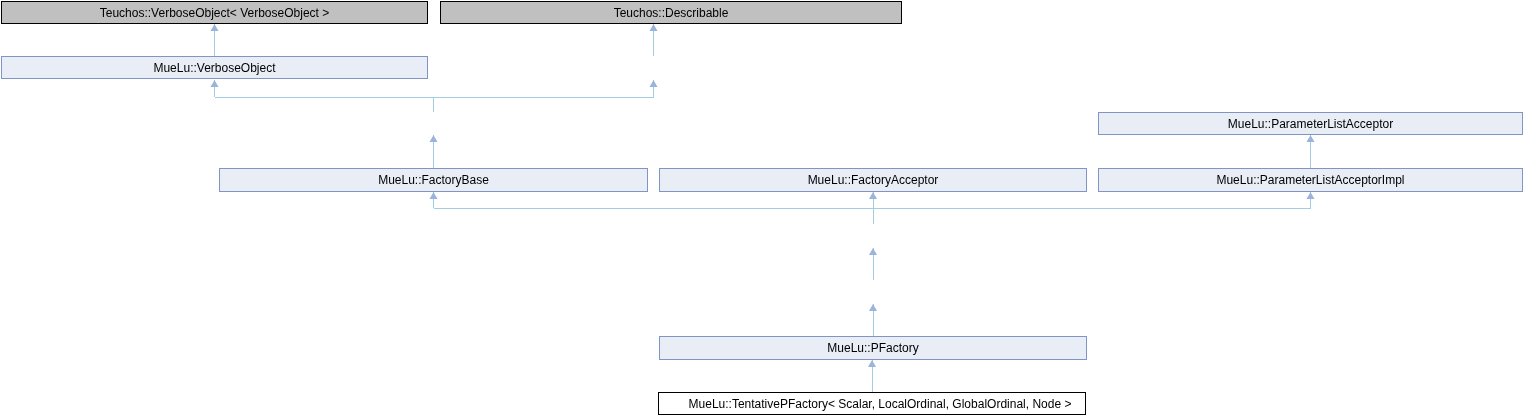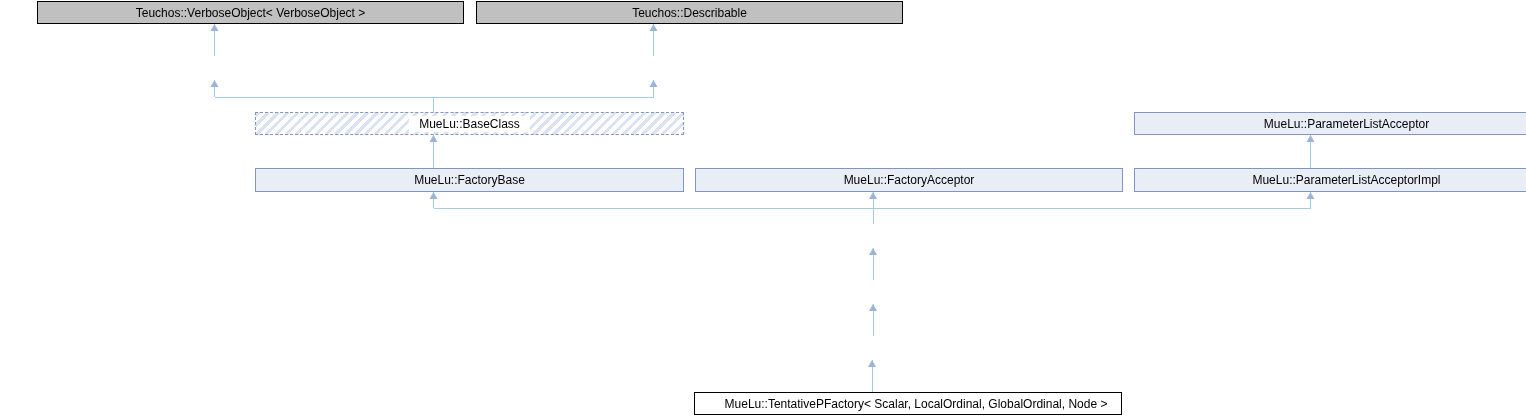"Teuchos::VerboseObject< VerboseObject >" .node { margin-left: 36px -> none }
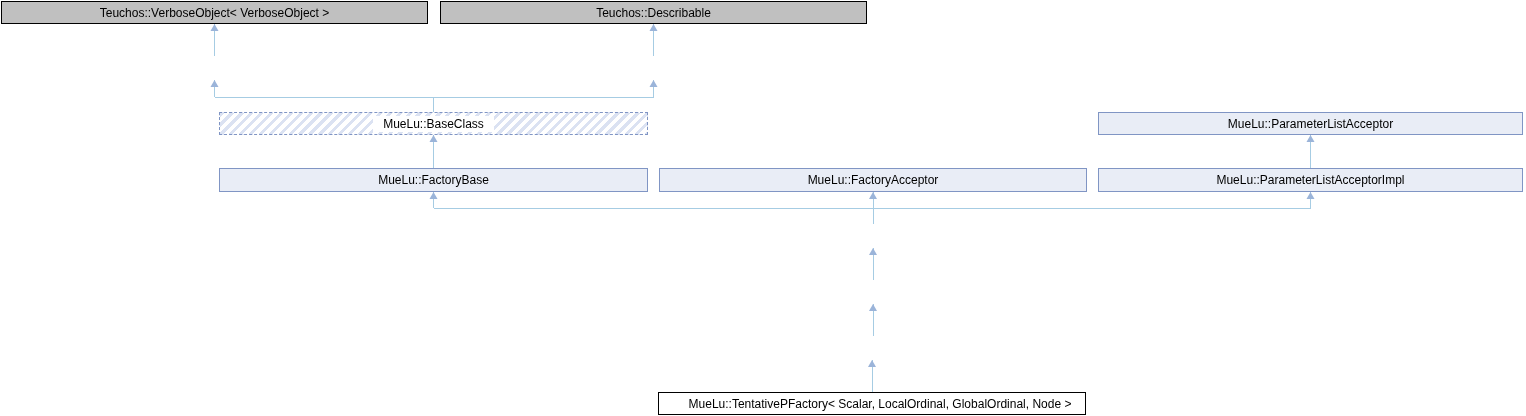"Teuchos::Describable" div.node { width: 427px -> 462px }
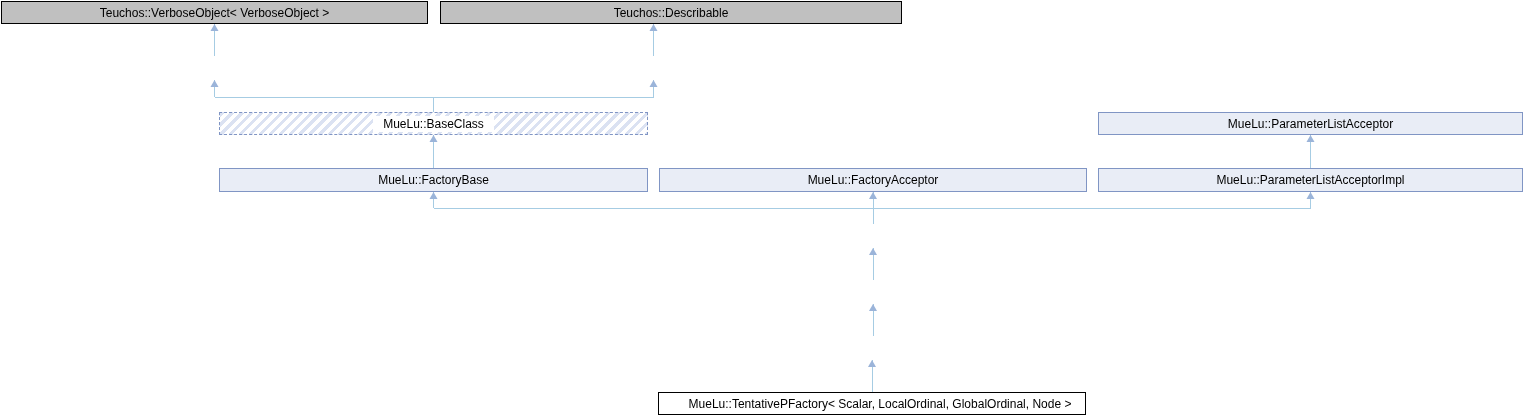"MueLu::VerboseObject" div.node { html: none -> <div> <span>MueLu::VerboseObject</span> </div> }
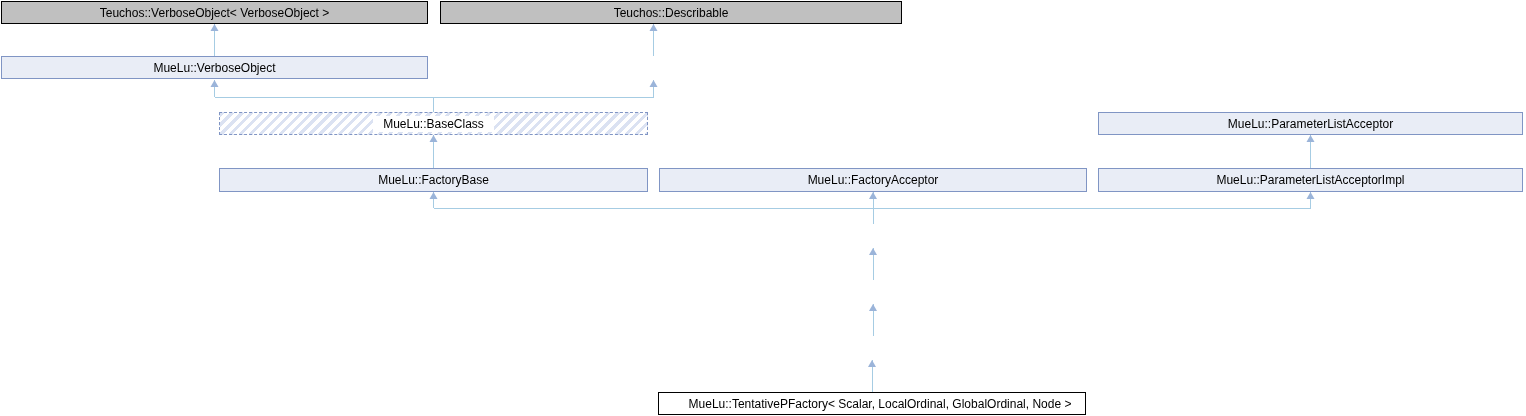"MueLu::BaseClass" div.node { html: <div> <span>MueLu::BaseClass</span> </div> -> none }
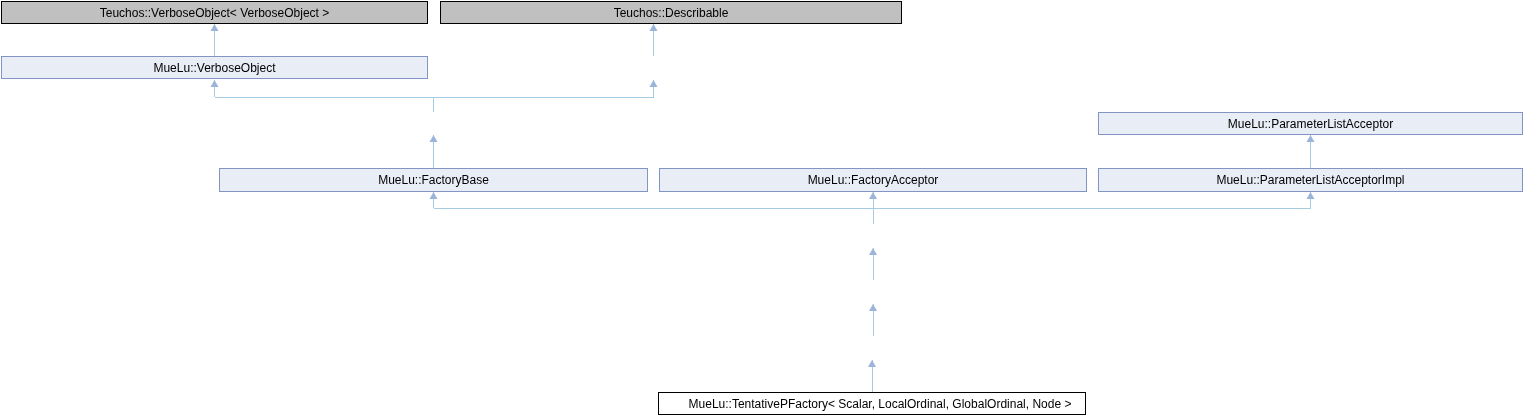"MueLu::PFactory" div.node { html: none -> <div> <span>MueLu::PFactory</span> </div> }
